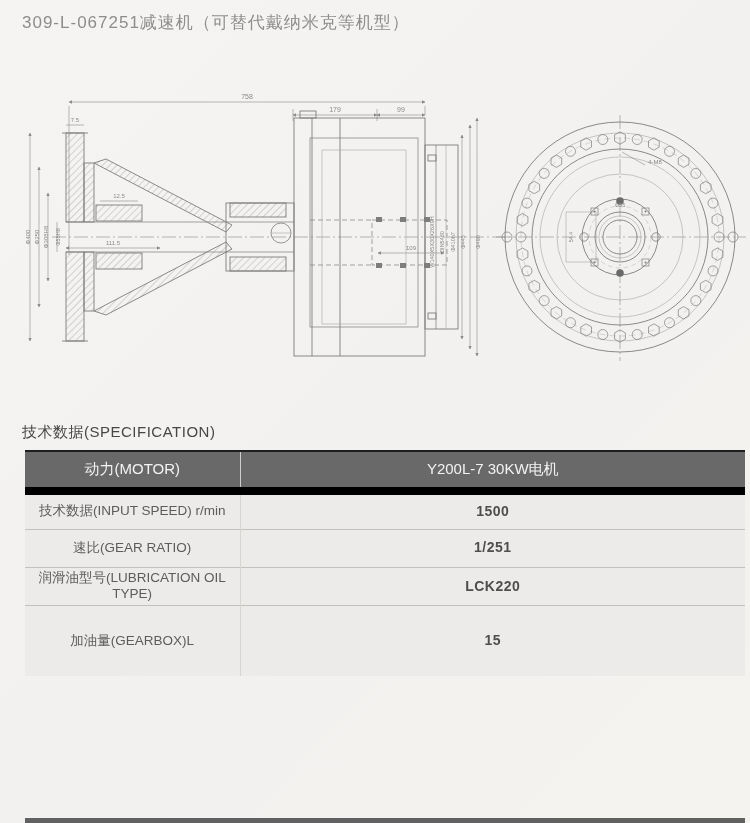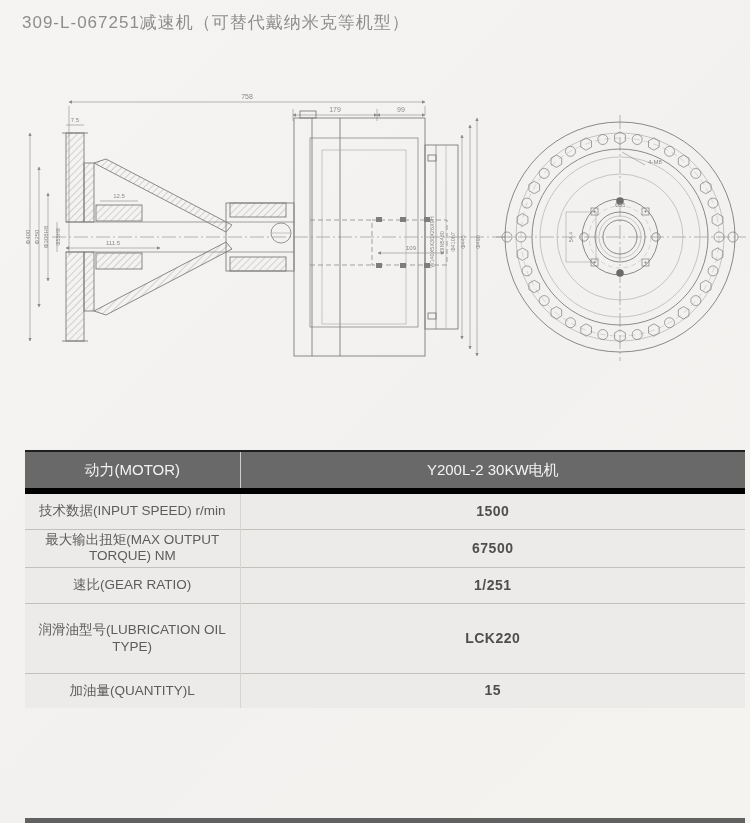"技术数据(SPECIFICATION)" div.section-heading { html: none -> <div>技术数据(SPECIFICATION)</div> }
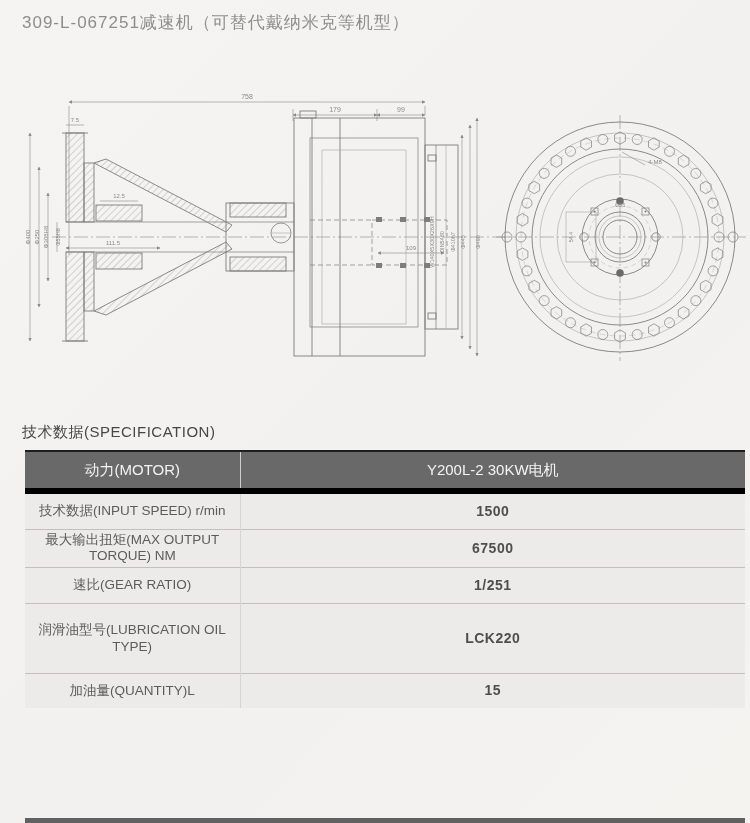"动力(MOTOR)" .spec-table thead th { border-bottom: 6px solid #000000 -> 8px solid #000000 }
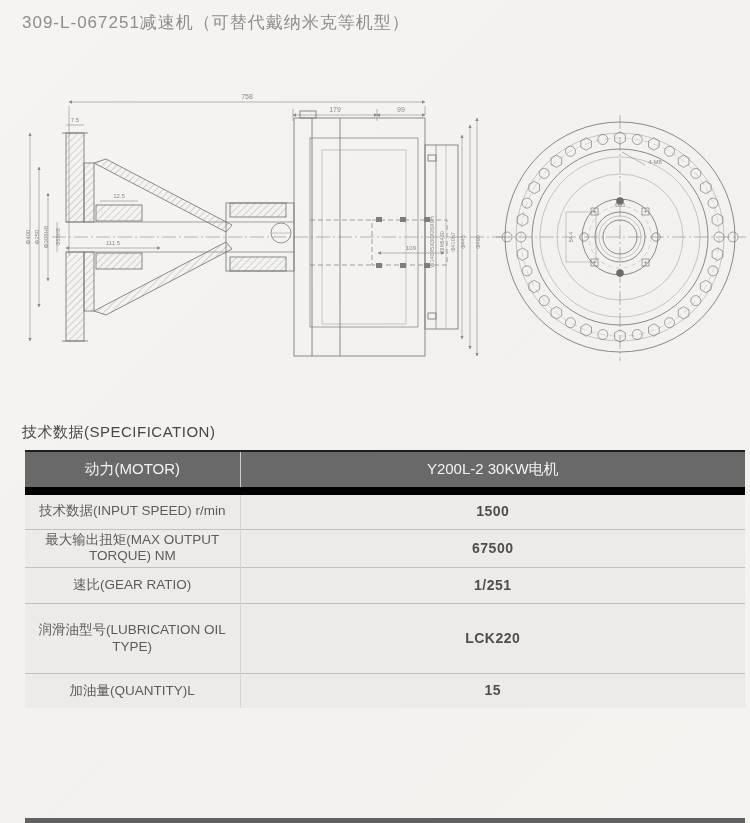"Y200L-2 30KW电机" th.h2 { text: Y200L-2 -> Y200L-7 }
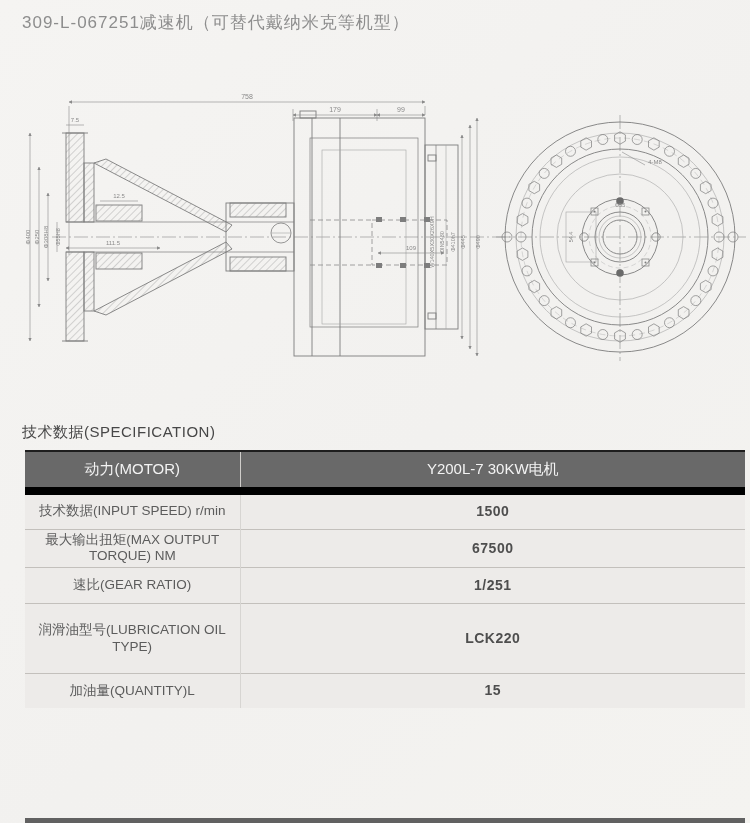"最大输出扭矩(MAX OUTPUT TORQUE) NM" tr { html: <tr> <td>最大输出扭矩(MAX OUTPUT TORQUE) NM</td> <td>67500</td> </tr> -> none }
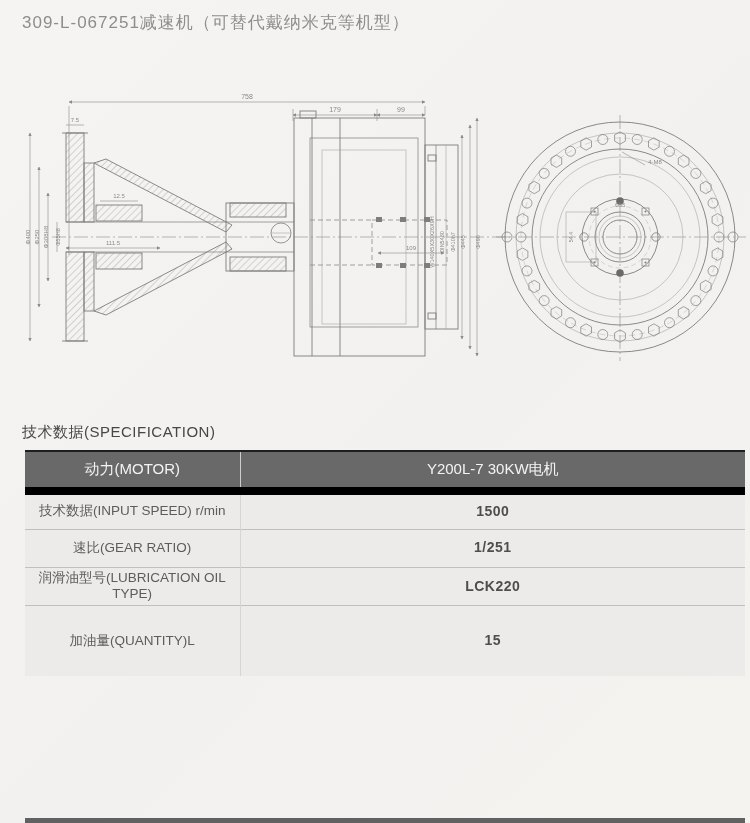"加油量(QUANTITY)L" td.label-cell { text: QUANTITY -> GEARBOX }
